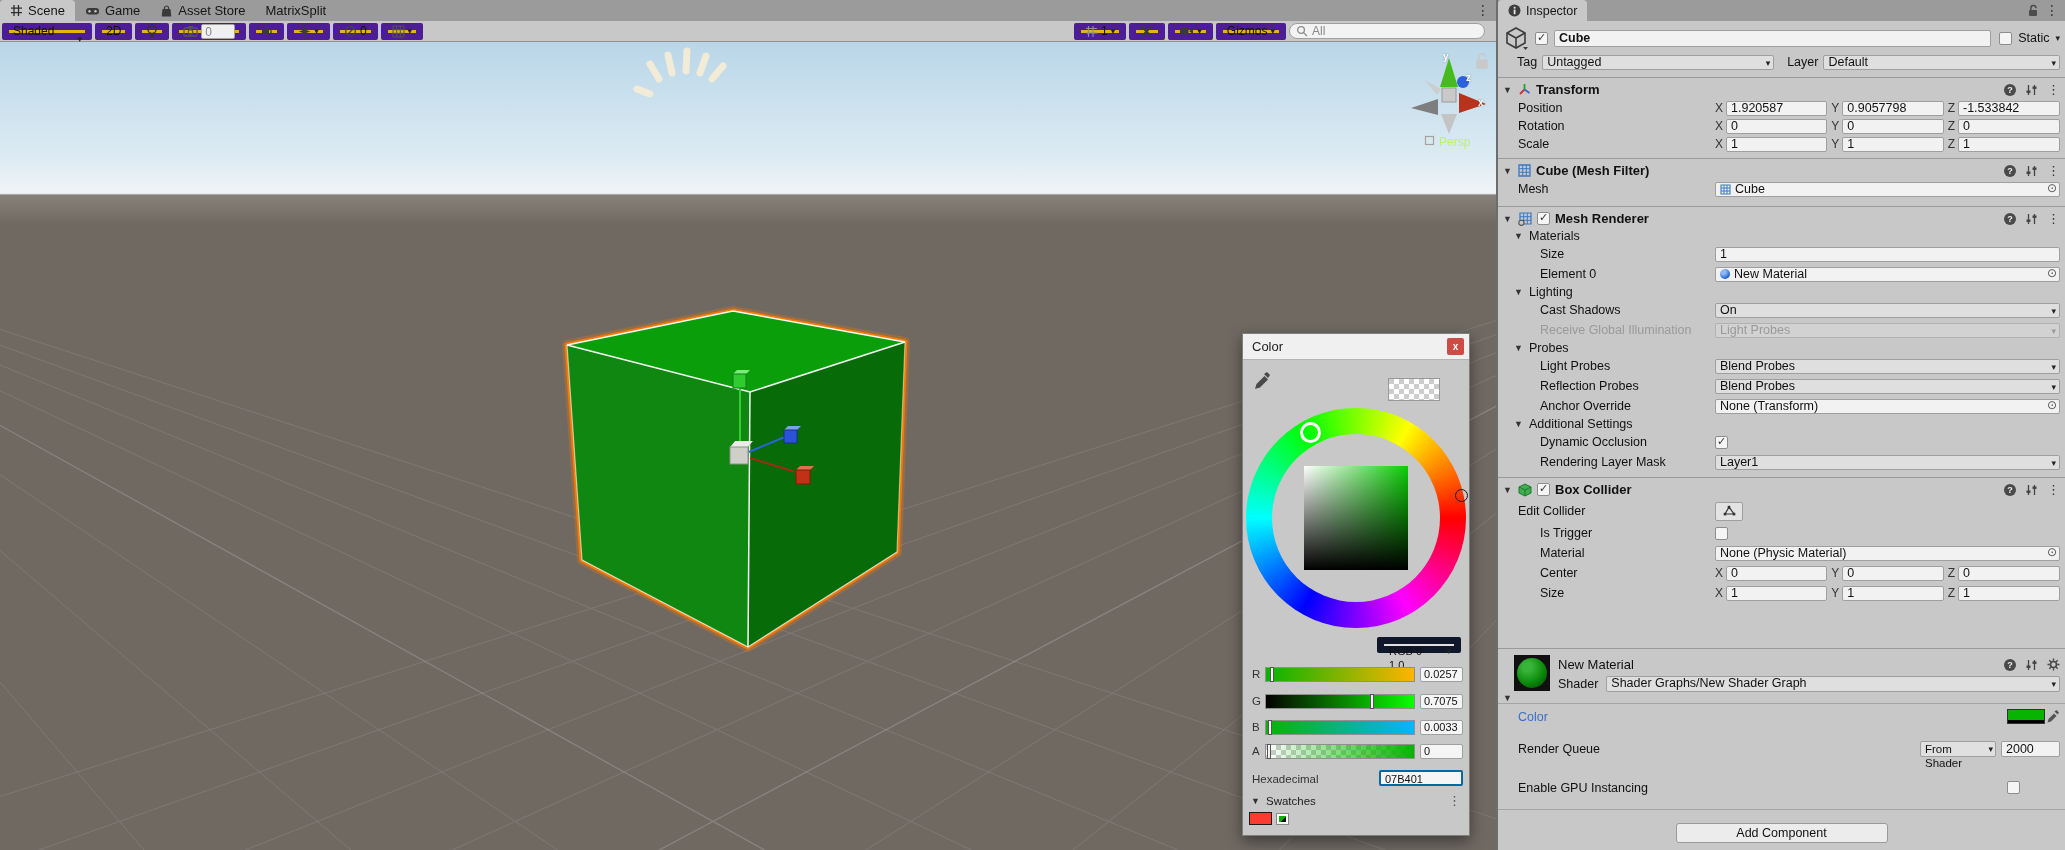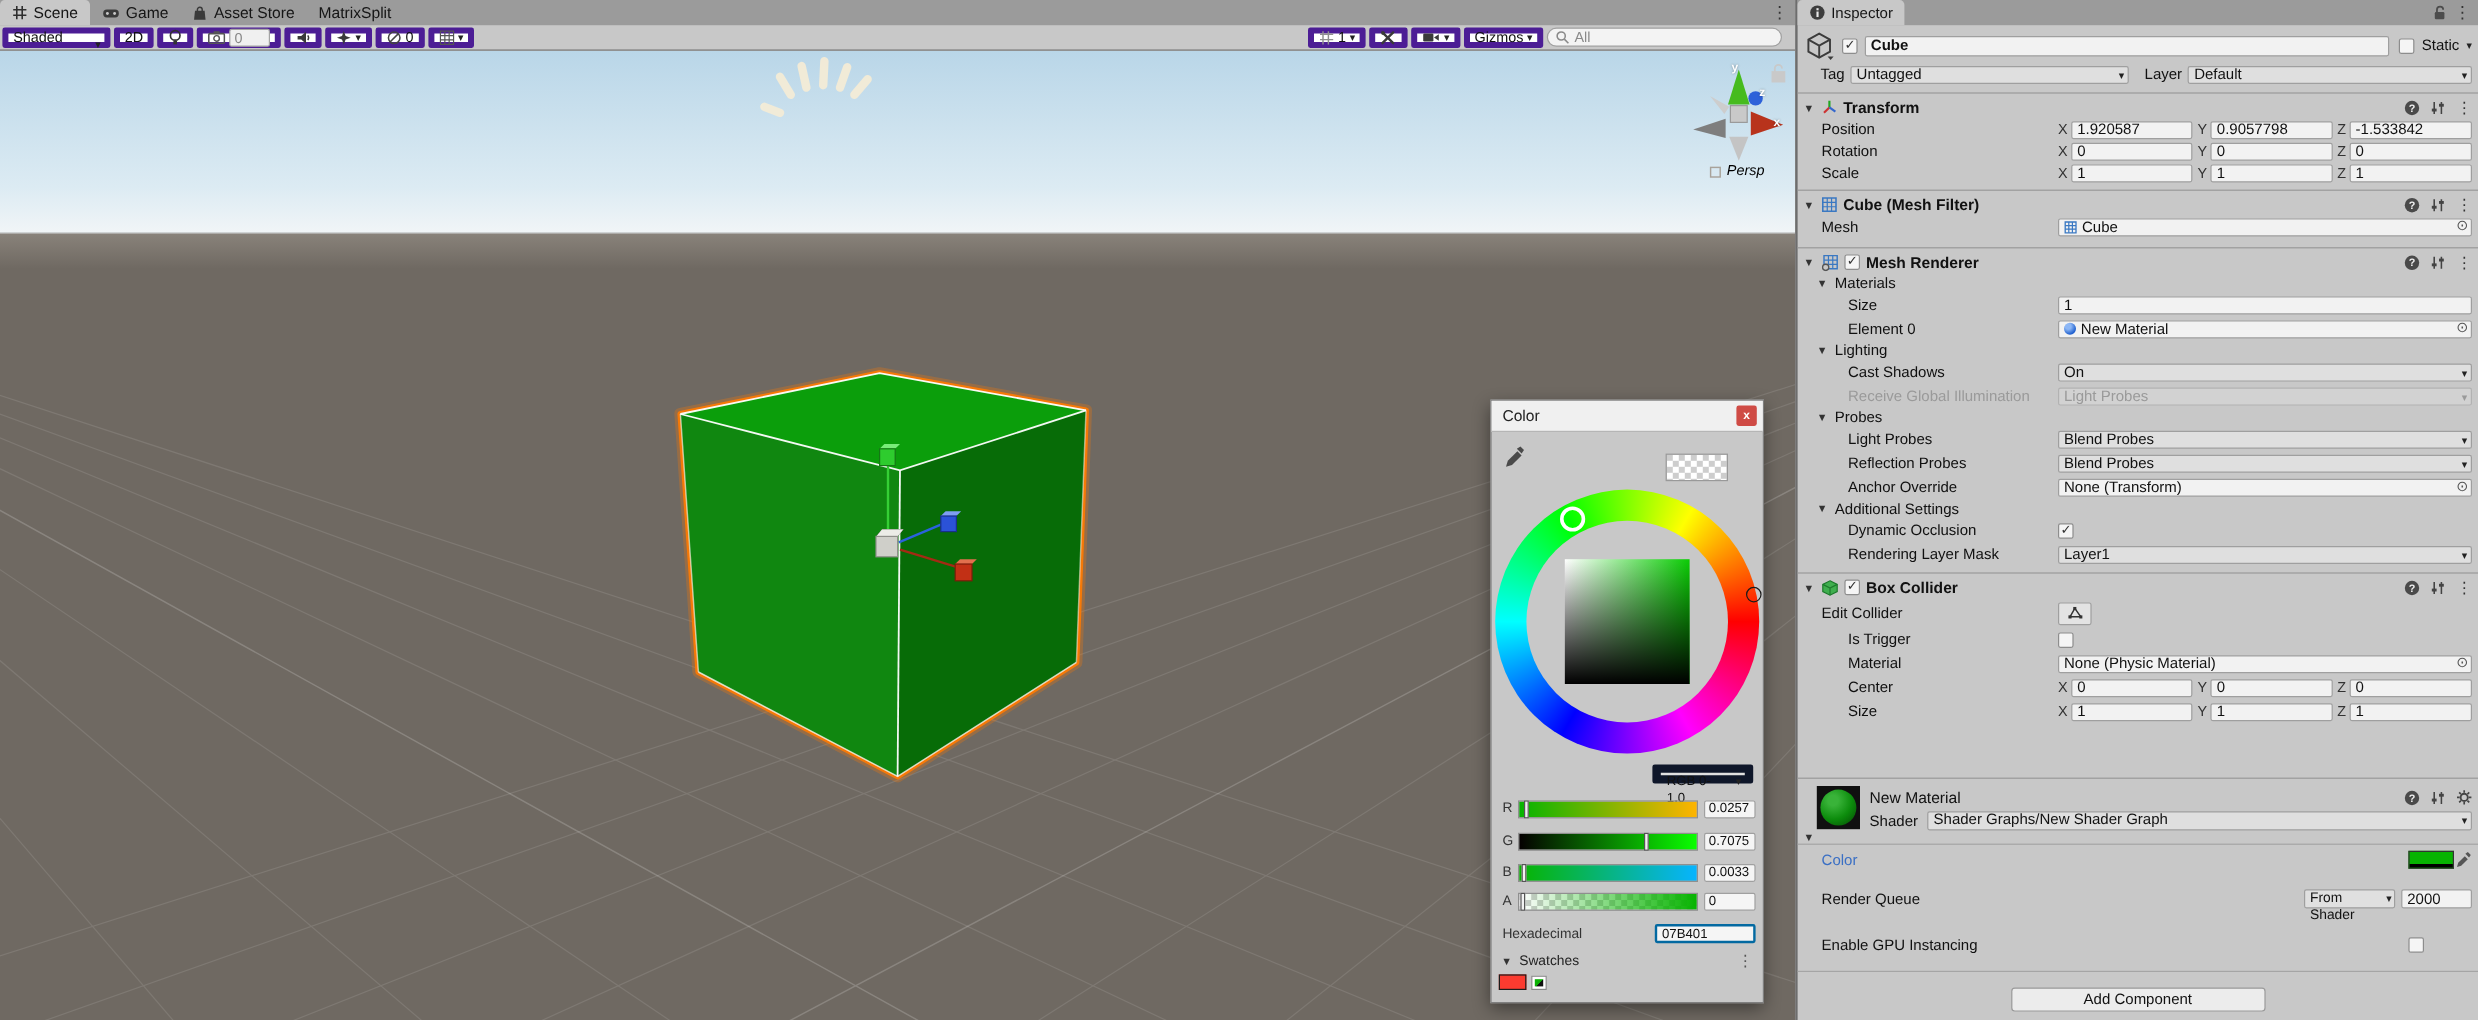"Shaded" .tbtn { background: #ffffff -> #eab308; border: 5px solid #4c1d95 -> 7px solid #4c1d95 }
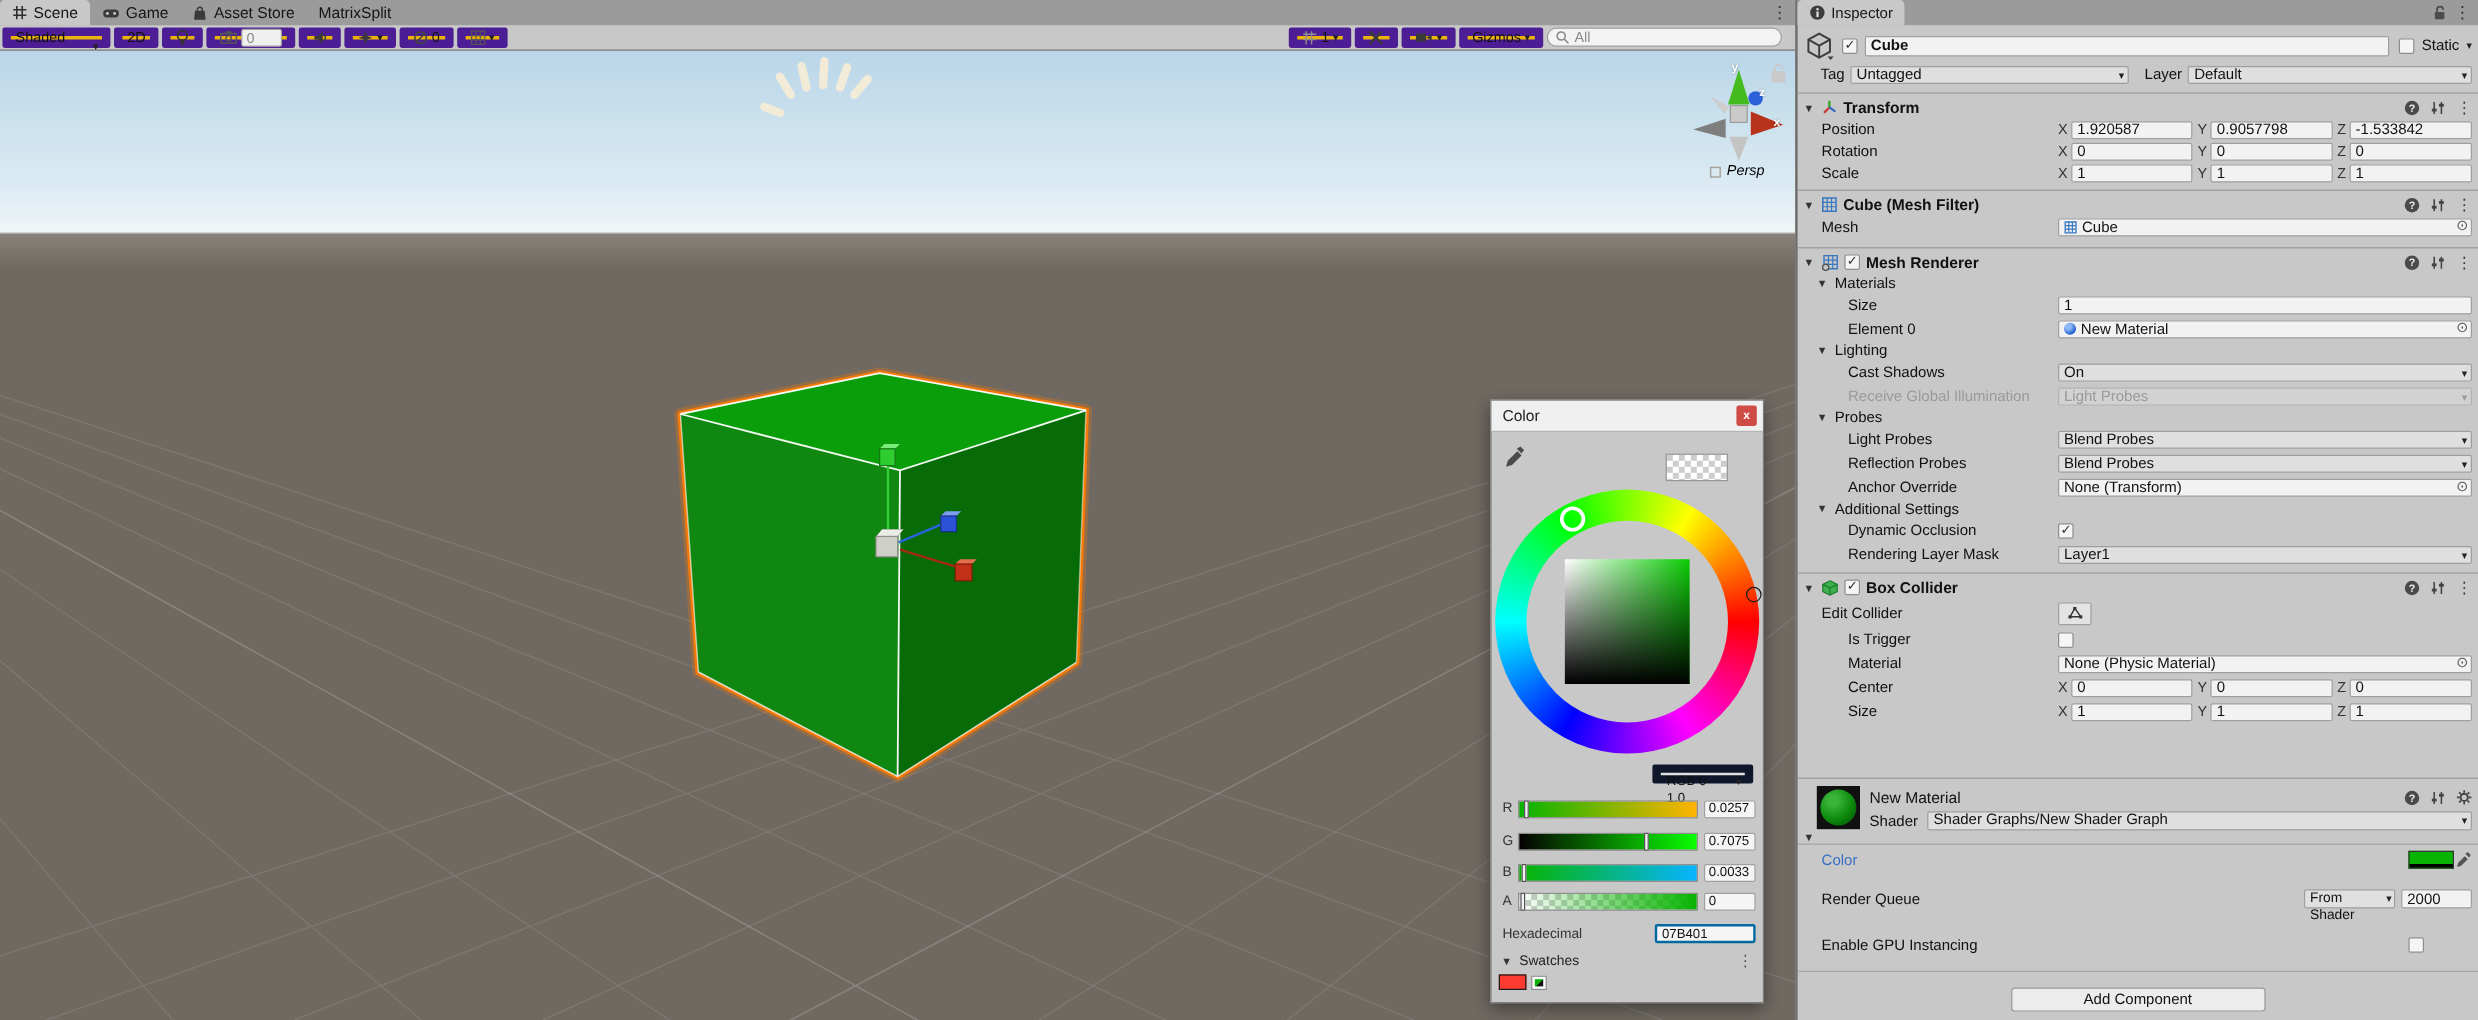"Persp" .persp { align-items: flex-end -> flex-start; color: #000000 -> #bef264; font-style: italic -> none }
